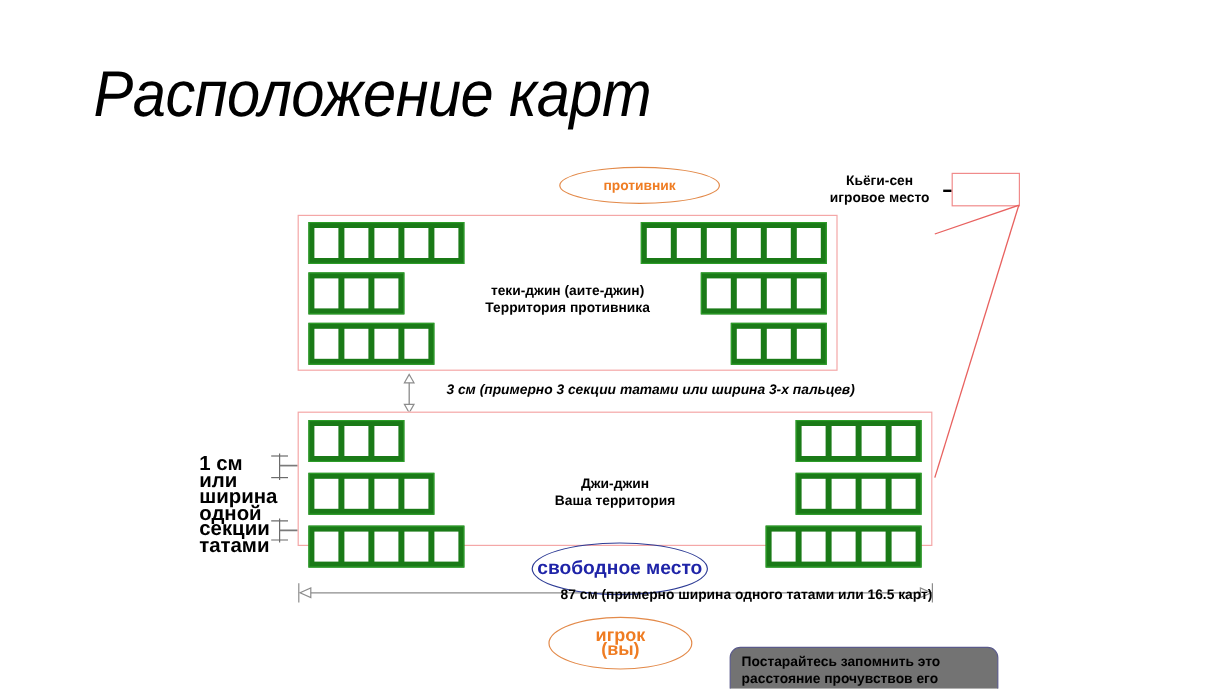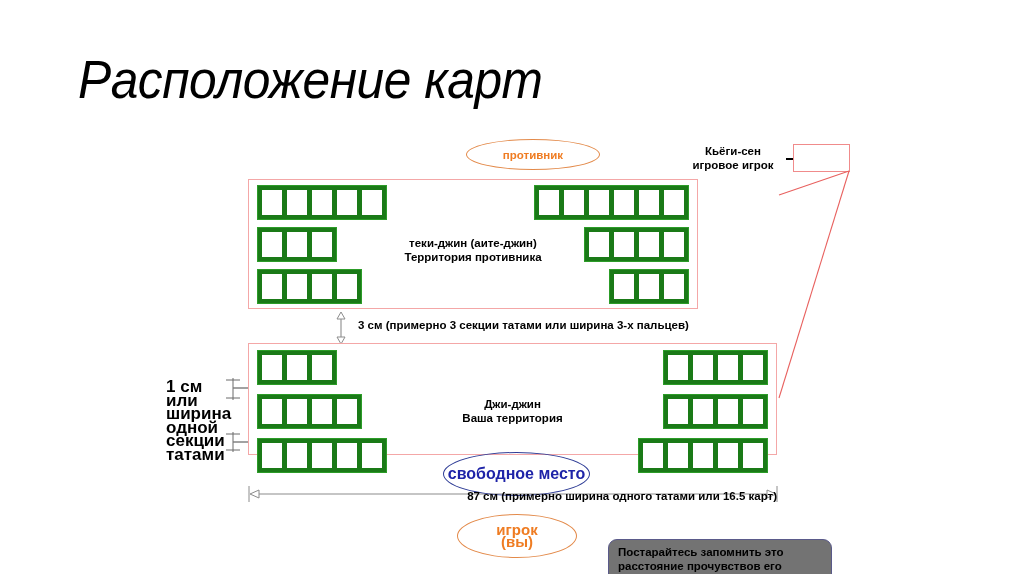"Кьёги-сен" div { text: игрок -> место }
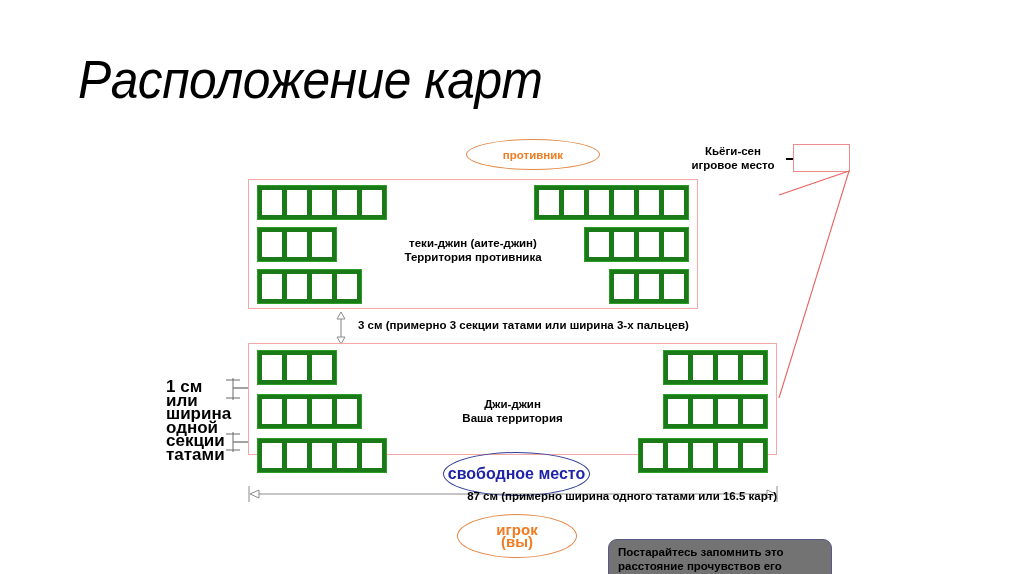"3 см (примерно 3 секции" #dim-3cm-text { font-style: none -> italic; left: 358px -> 372px }
